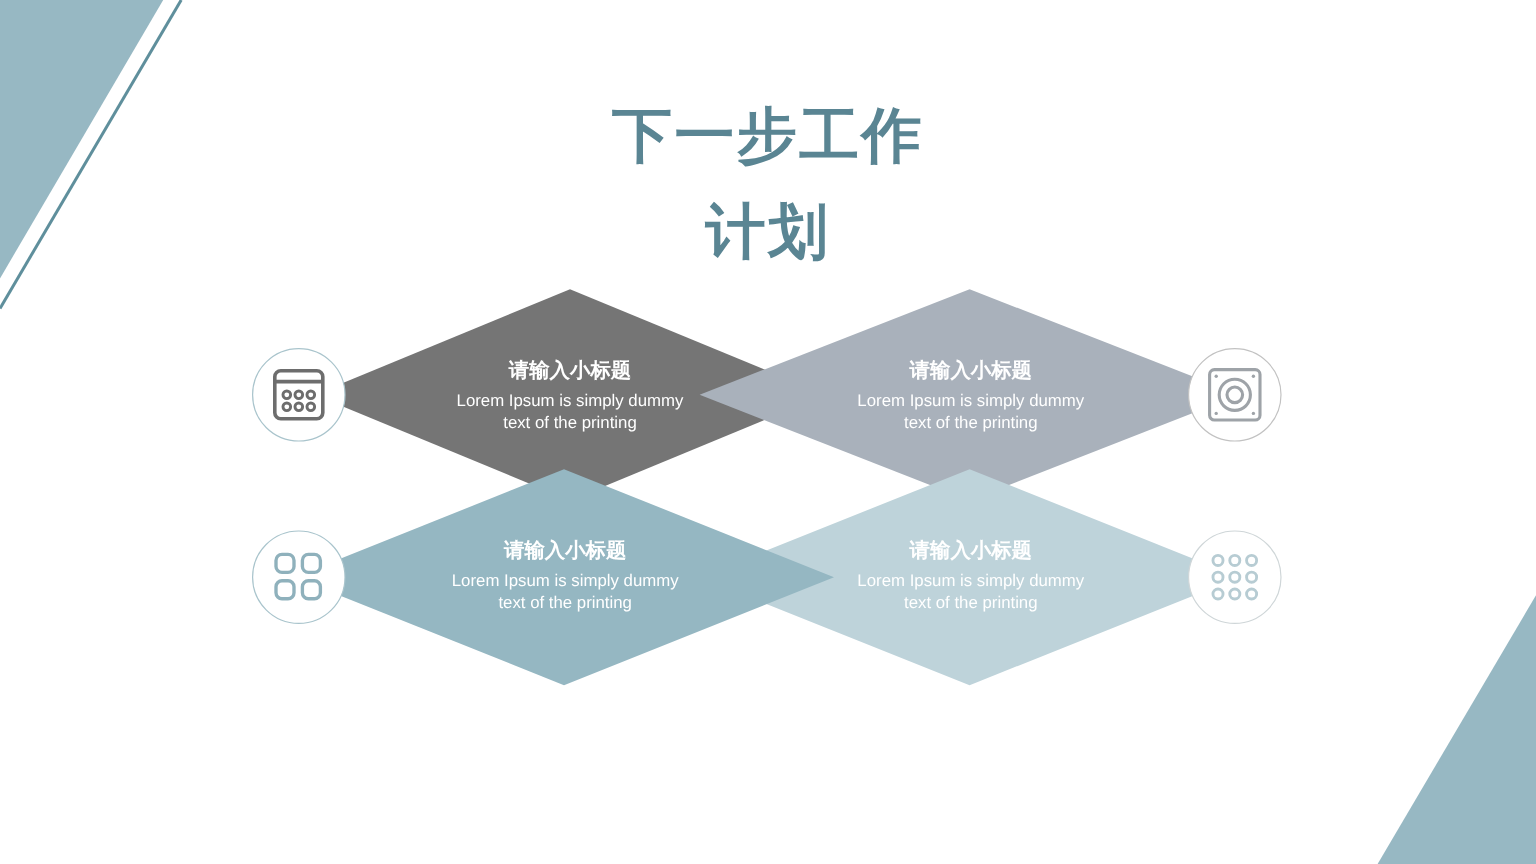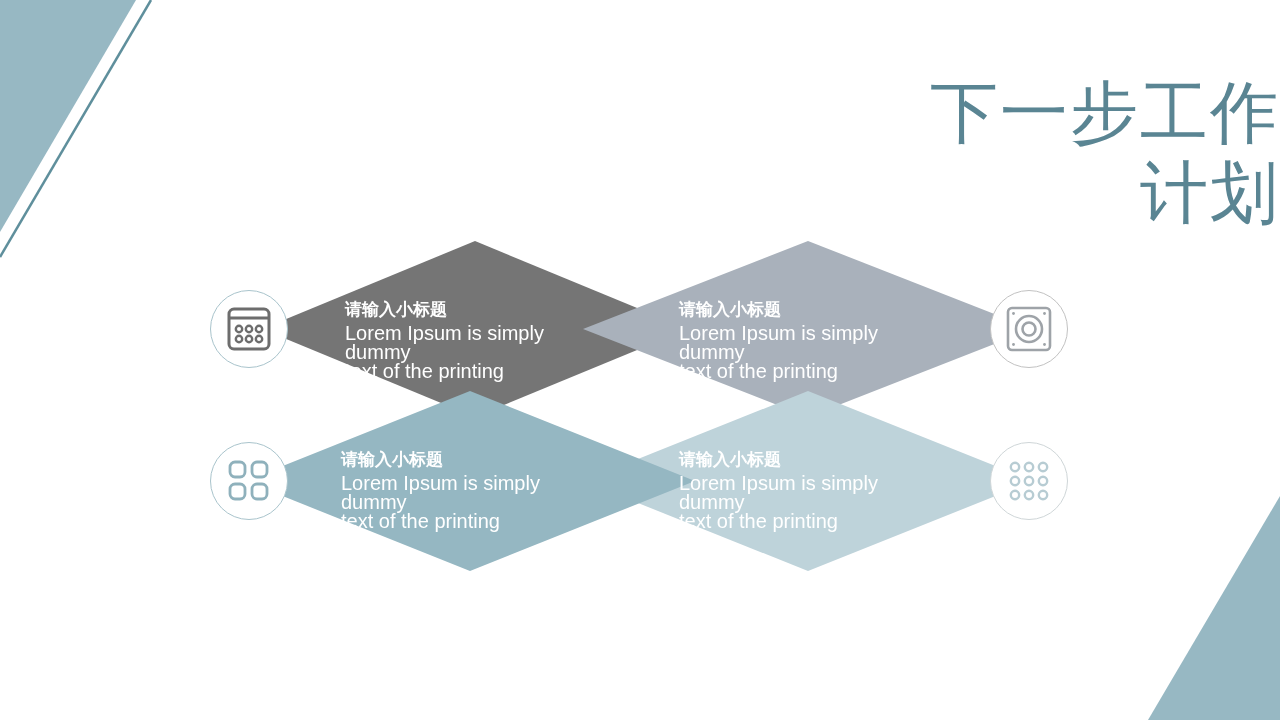"下一步工作" .title { font-size: 68px -> 50px; font-weight: none -> bold; text-align: right -> center }
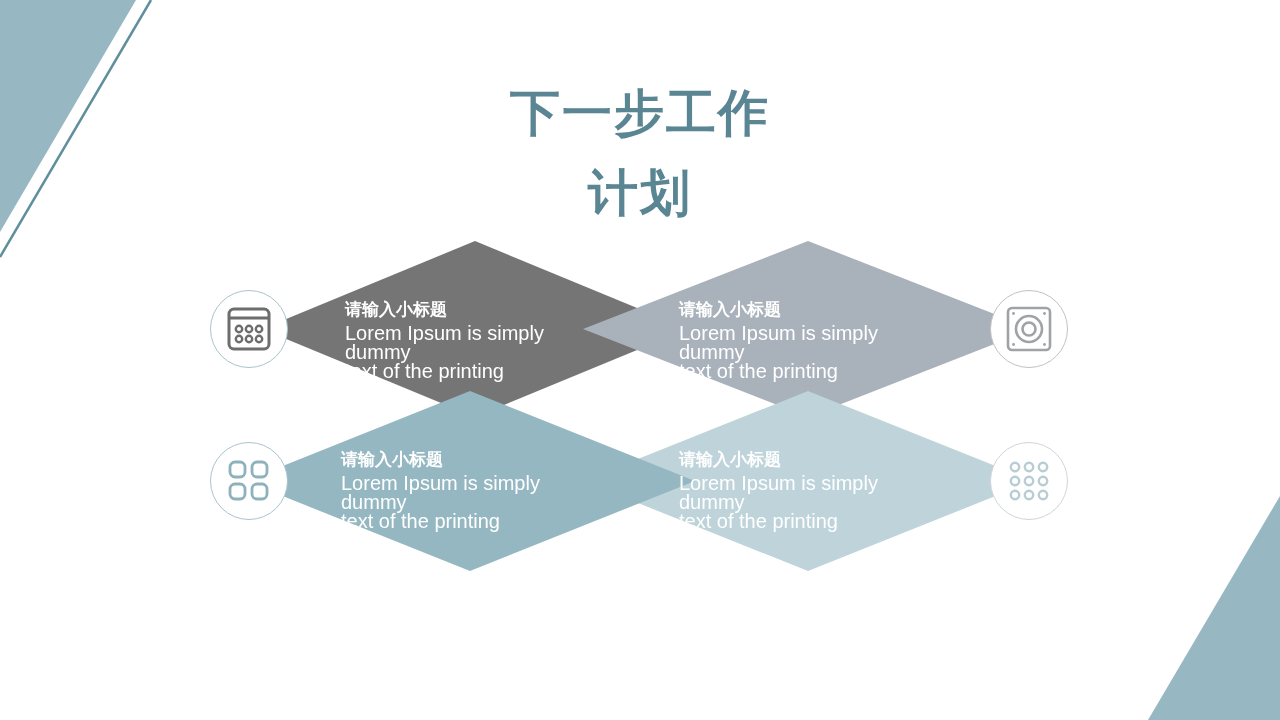"请输入小标题" .card-text { text-align: none -> center }
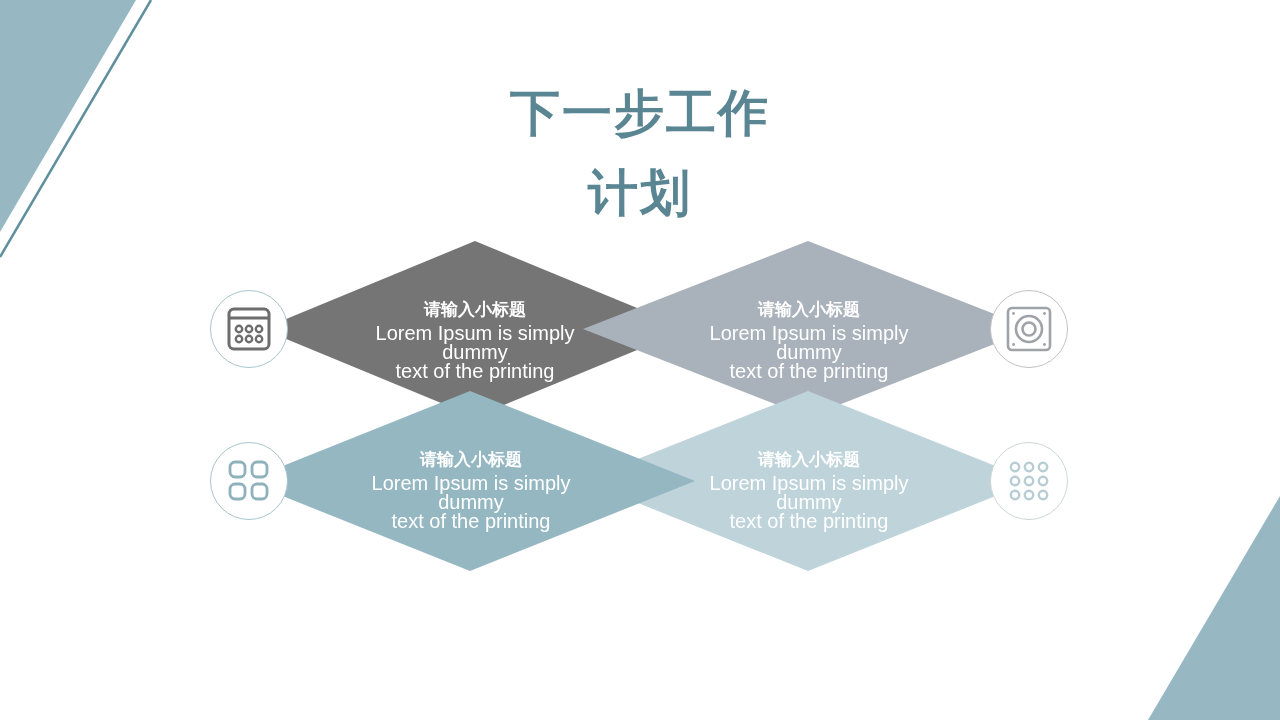"Lorem Ipsum is simply dummy" .card-body { font-size: 20px -> 14px }
